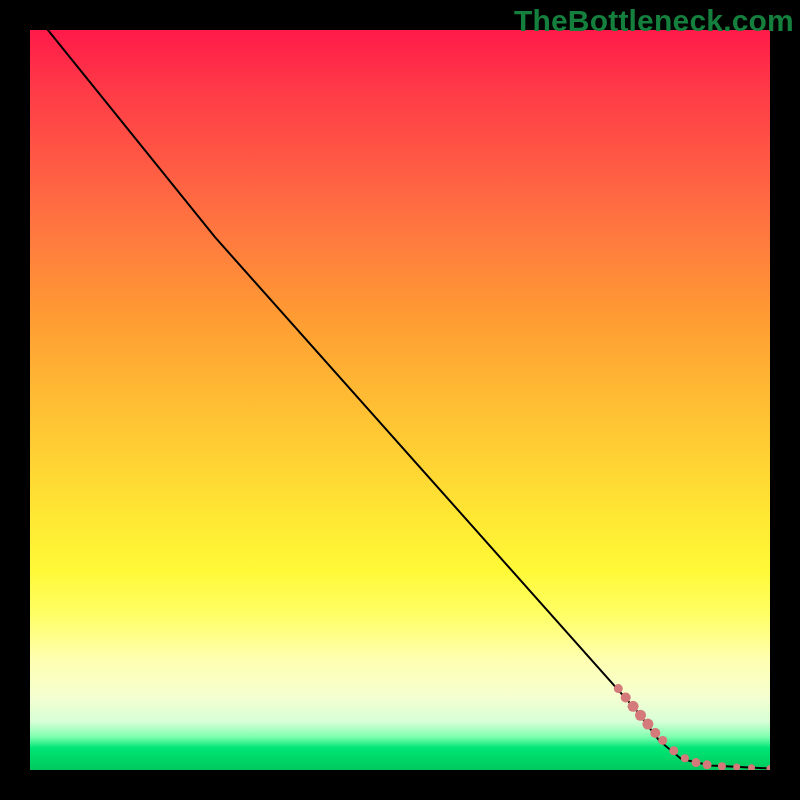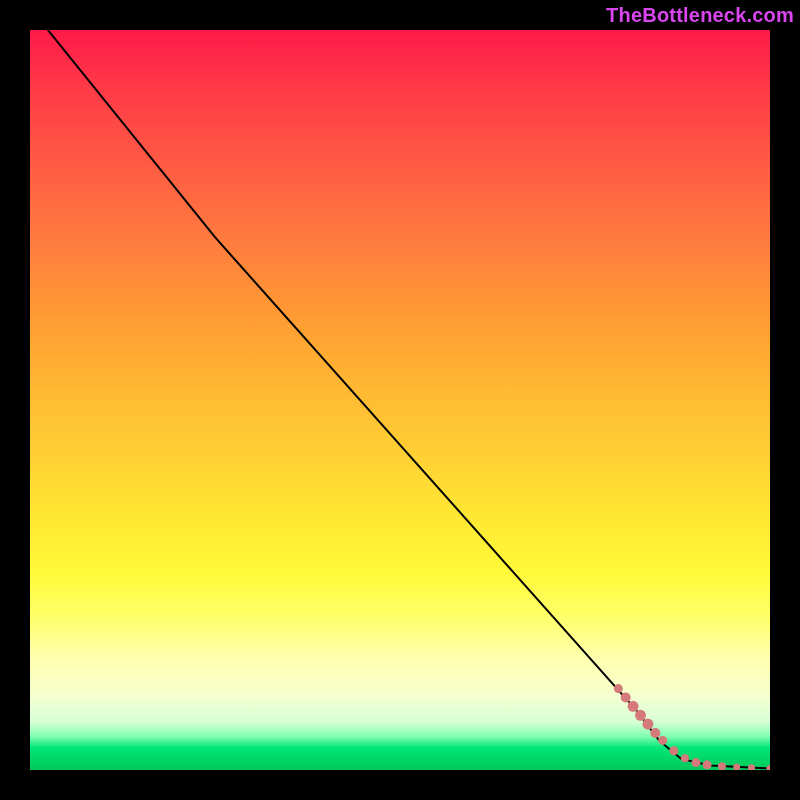"TheBottleneck.com" .watermark { color: #d946ef -> #15803d; font-size: 20px -> 30px }
